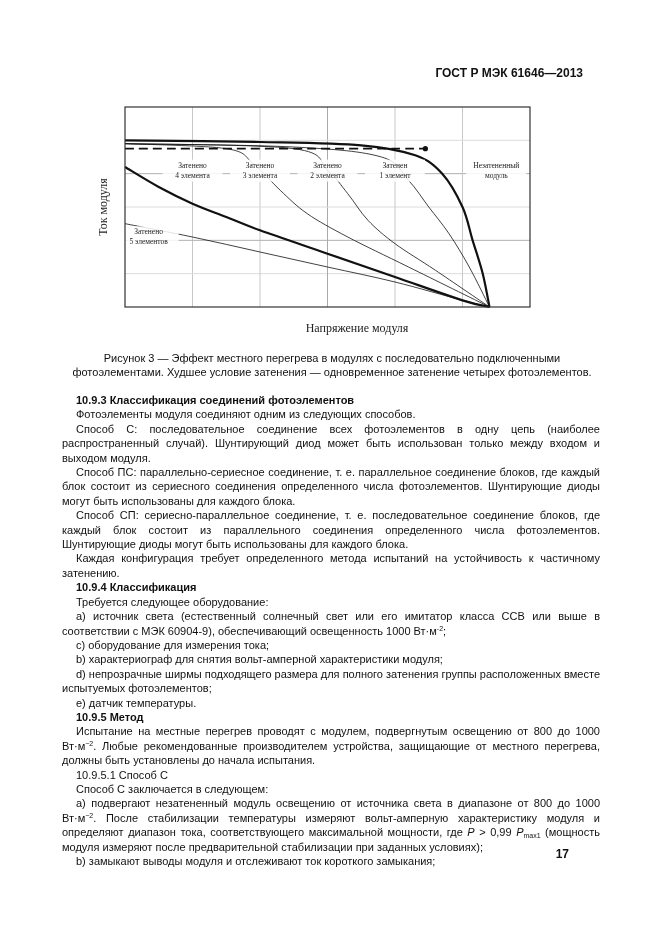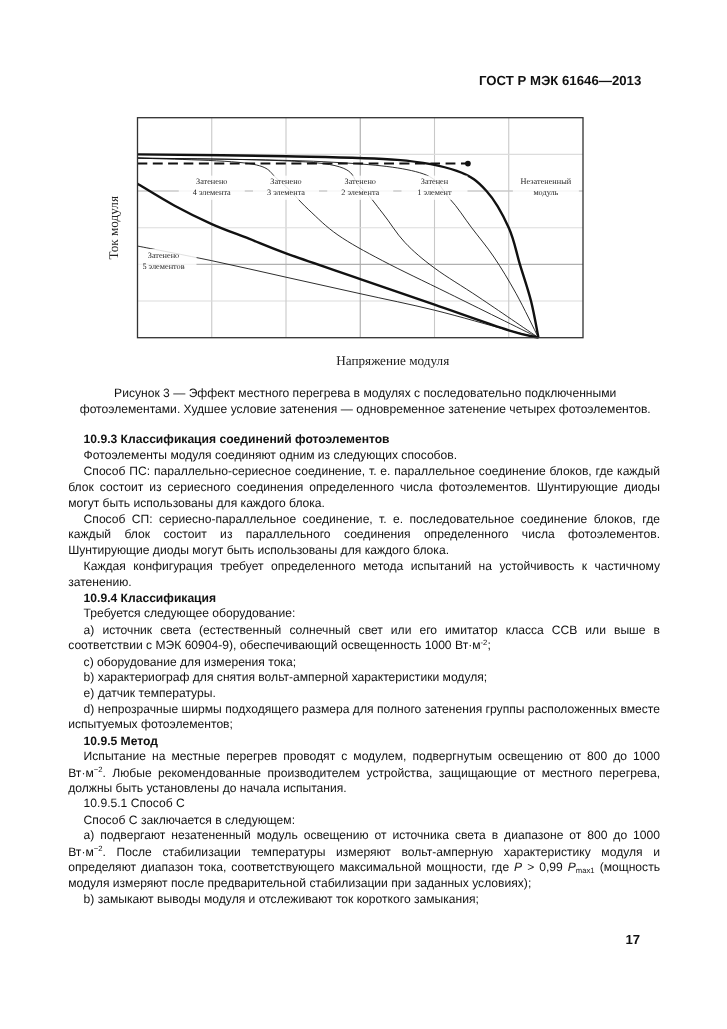"Способ С: последовательное соединение" p { html: none -> <p>Способ С: последовательное соединение всех фотоэлементов в одну цепь (наиболее распространенный случай). Шунтирующий диод может быть использован только между входом и выходом модуля.</p> }
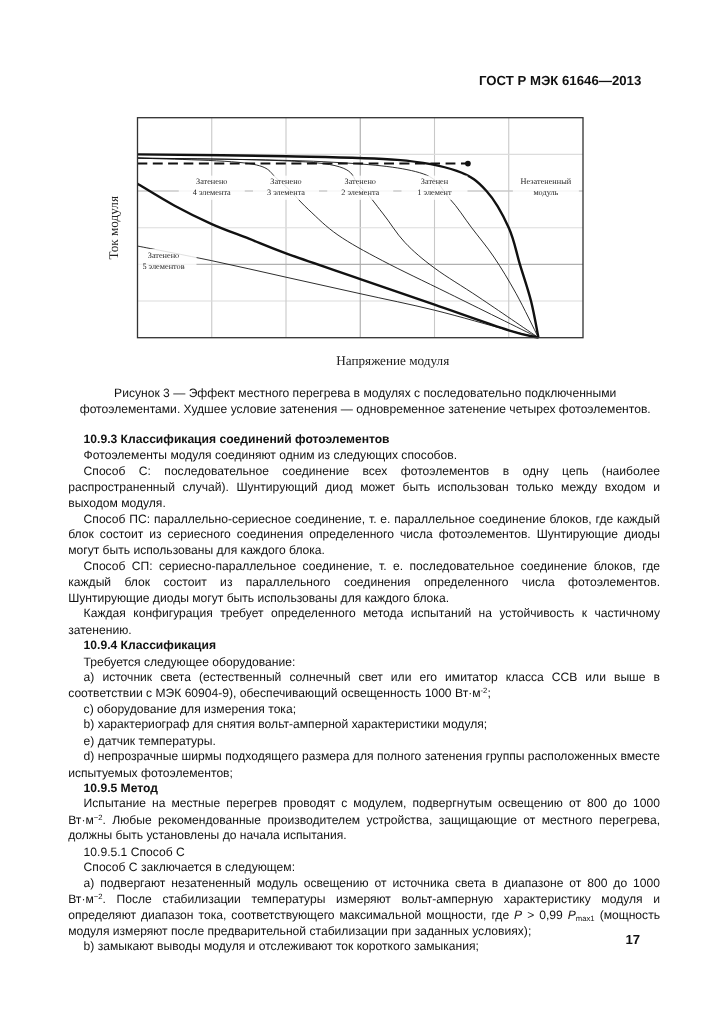"e) датчик температуры." p { order: before "d) непрозрачные ширмы подходящего" -> after "d) непрозрачные ширмы подходящего" }
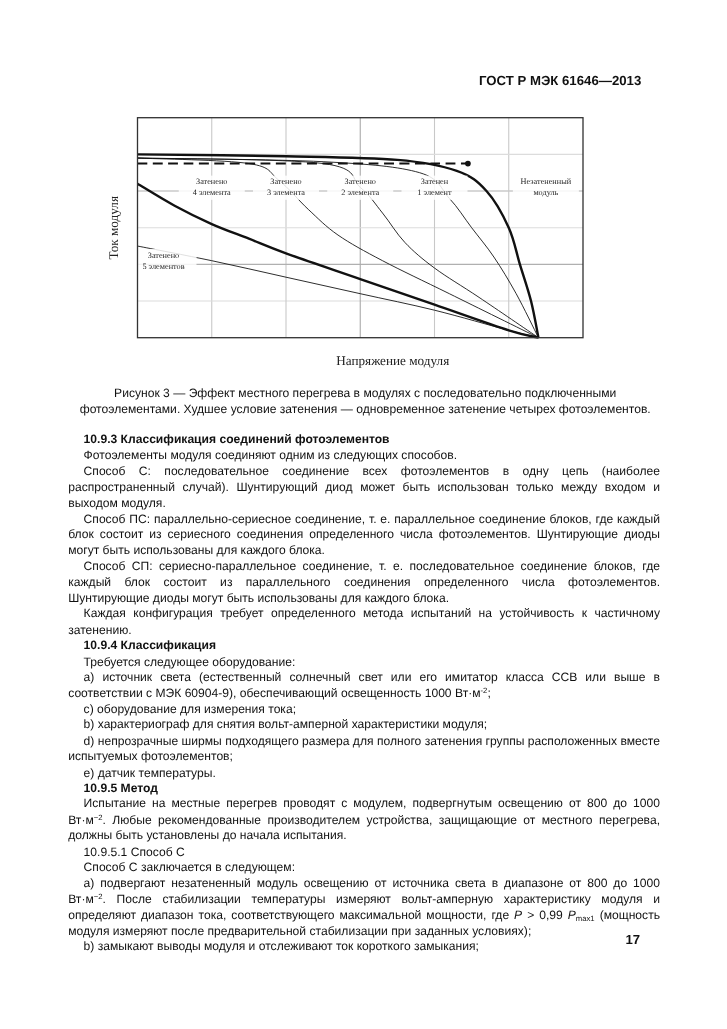"17" .page-num { right: 79px -> 92px }
